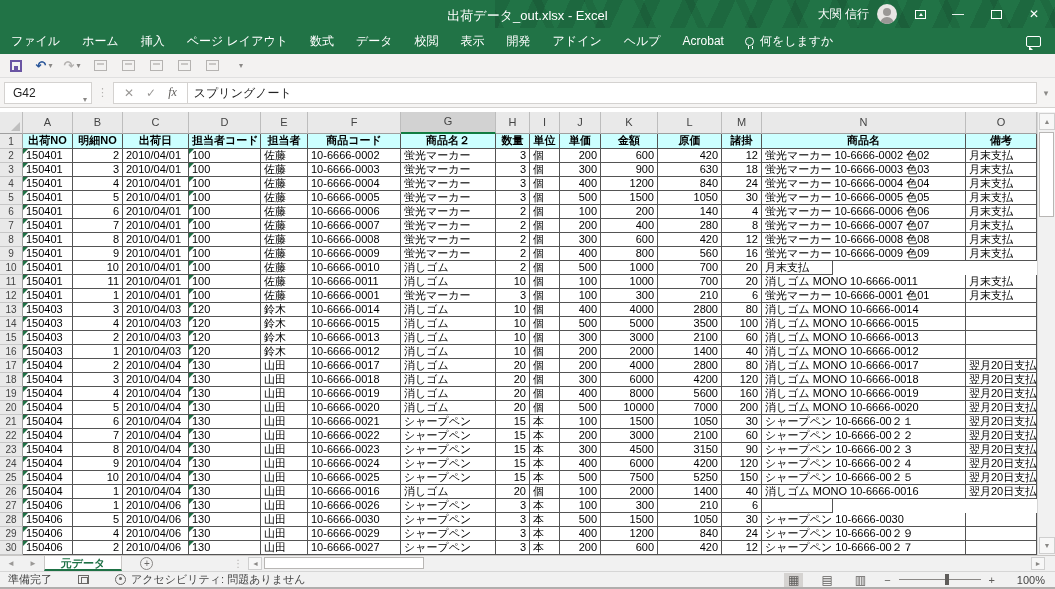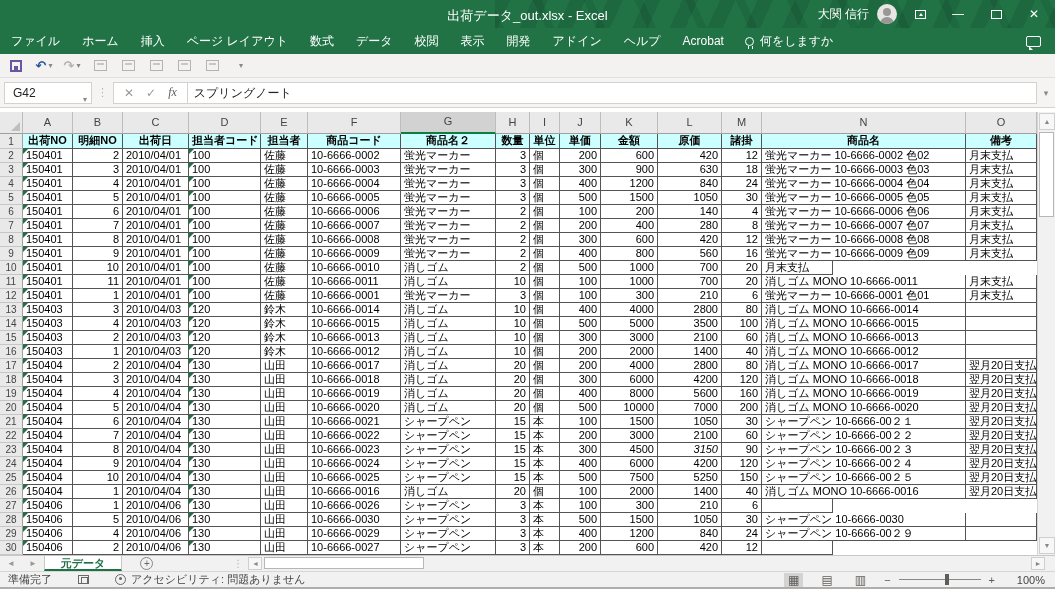"3150" div.cell { font-style: italic -> none }
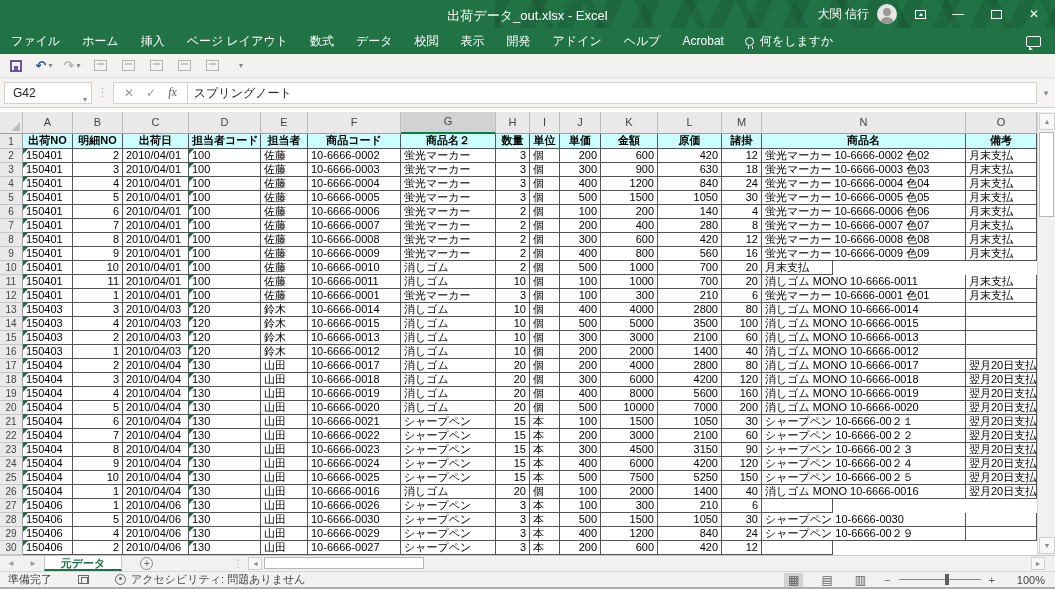"シャープペン 10-6666-00２７" div.cell { html: none -> <div>シャープペン 10-6666-00２７</div> }
